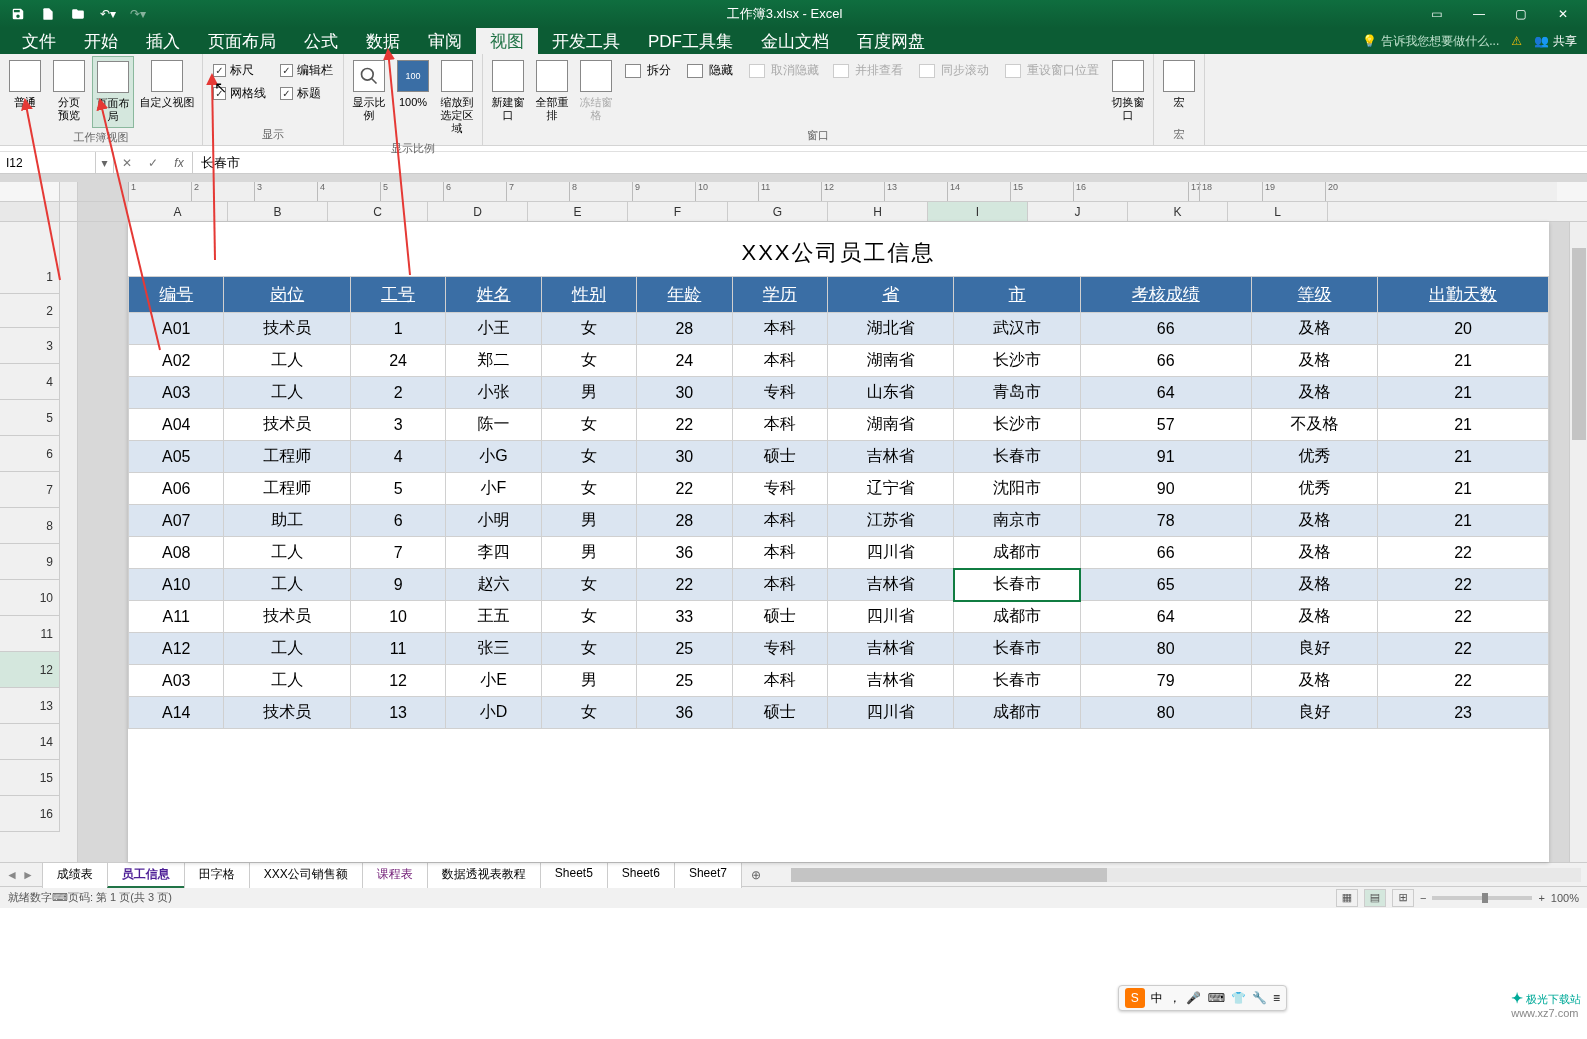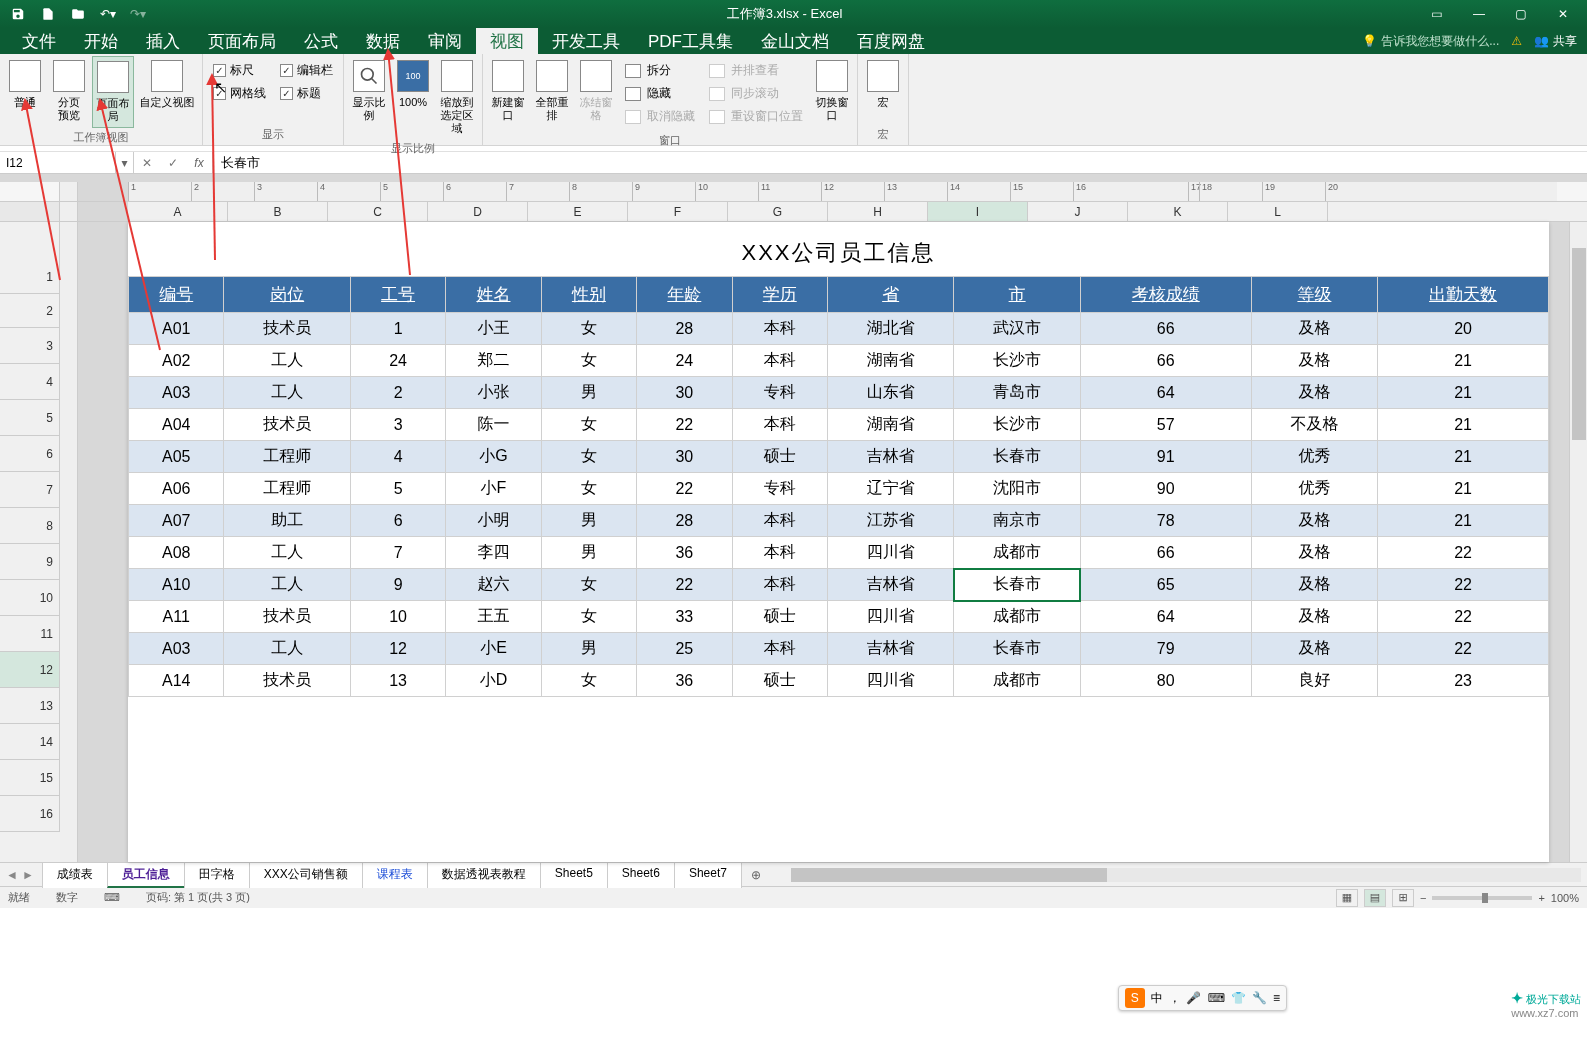"拆分" .small-stack { flex-direction: column -> row; gap: 2px -> 16px }
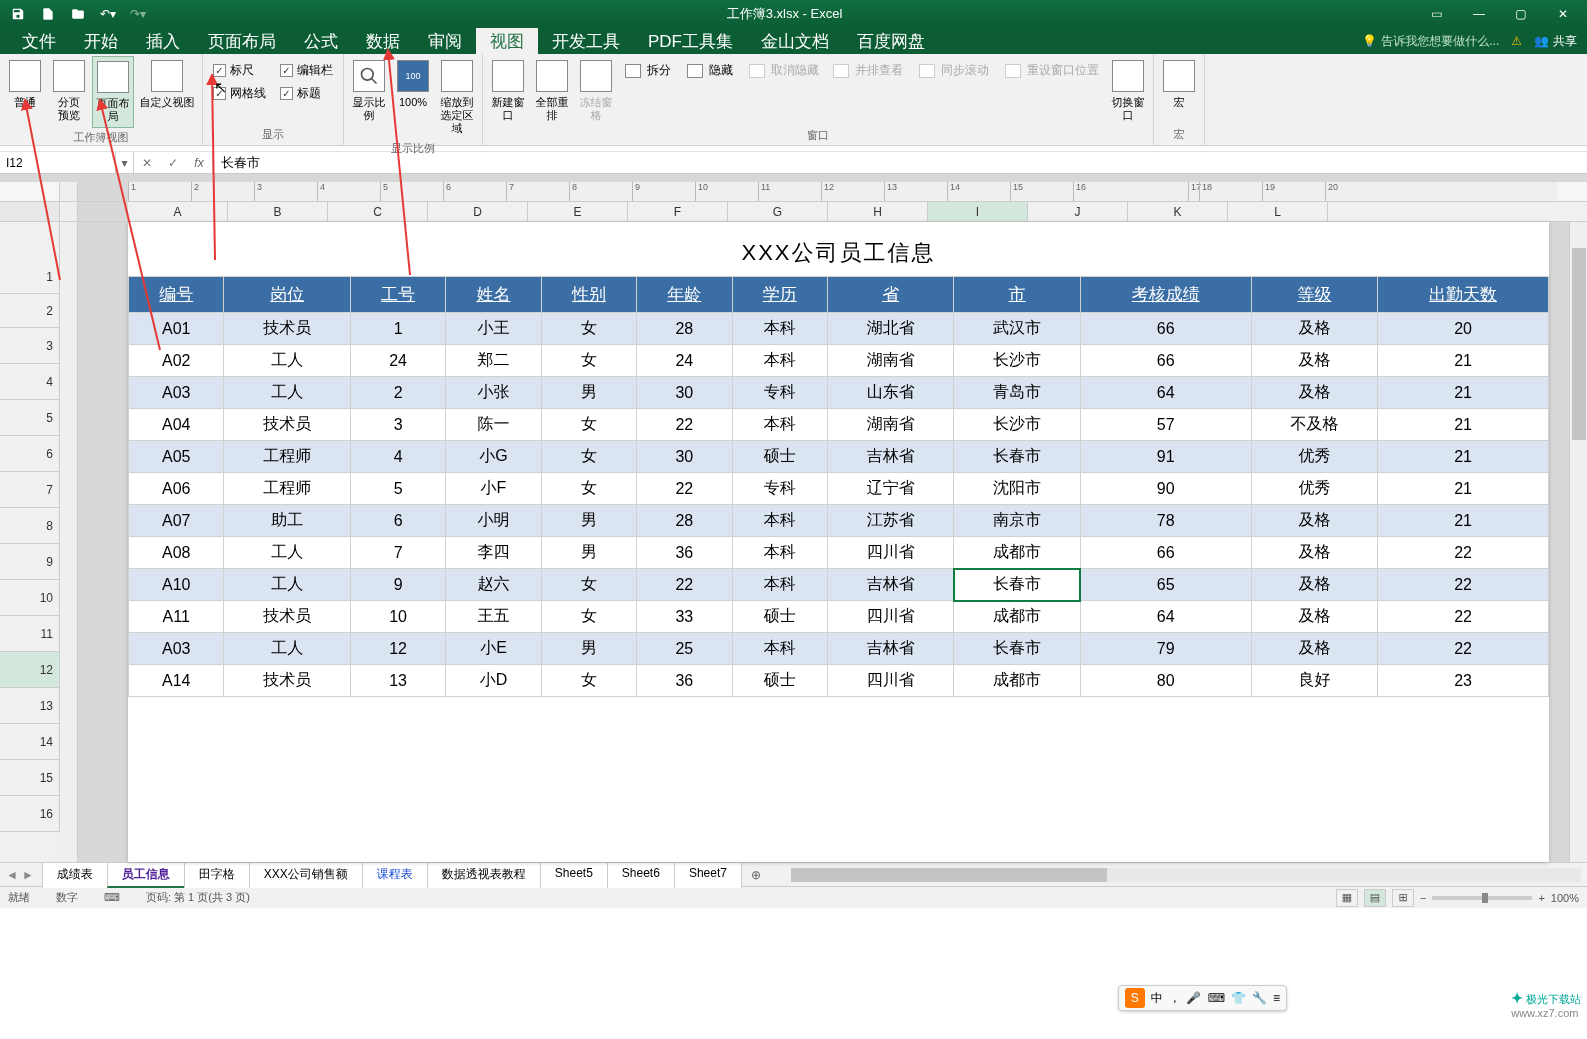"I12" .namebox { width: 116px -> 96px }
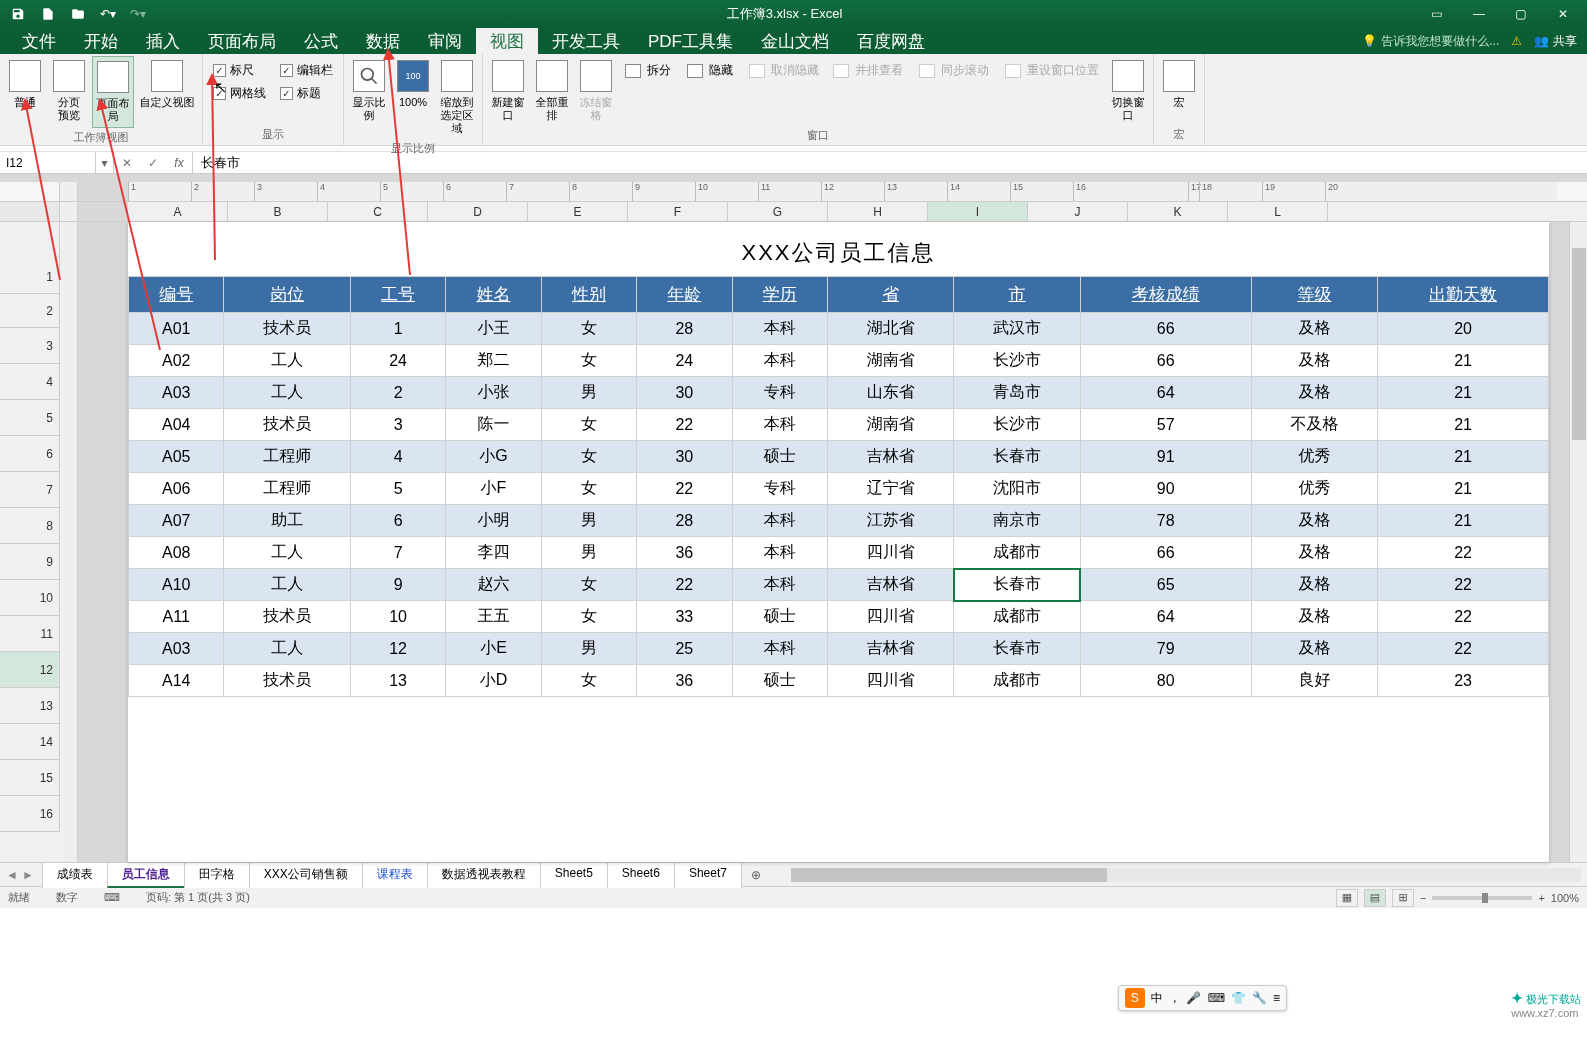"A12" tr { html: none -> <tr> <td>A12</td> <td>工人</td> <td>11</td> <td>张三</td> <td>女</td> <td>25</td> <td>专科</td> <td>吉林省</td> <td>长春市</td> <td>80</td> <td>良好</td> <td>22</td> </tr> }
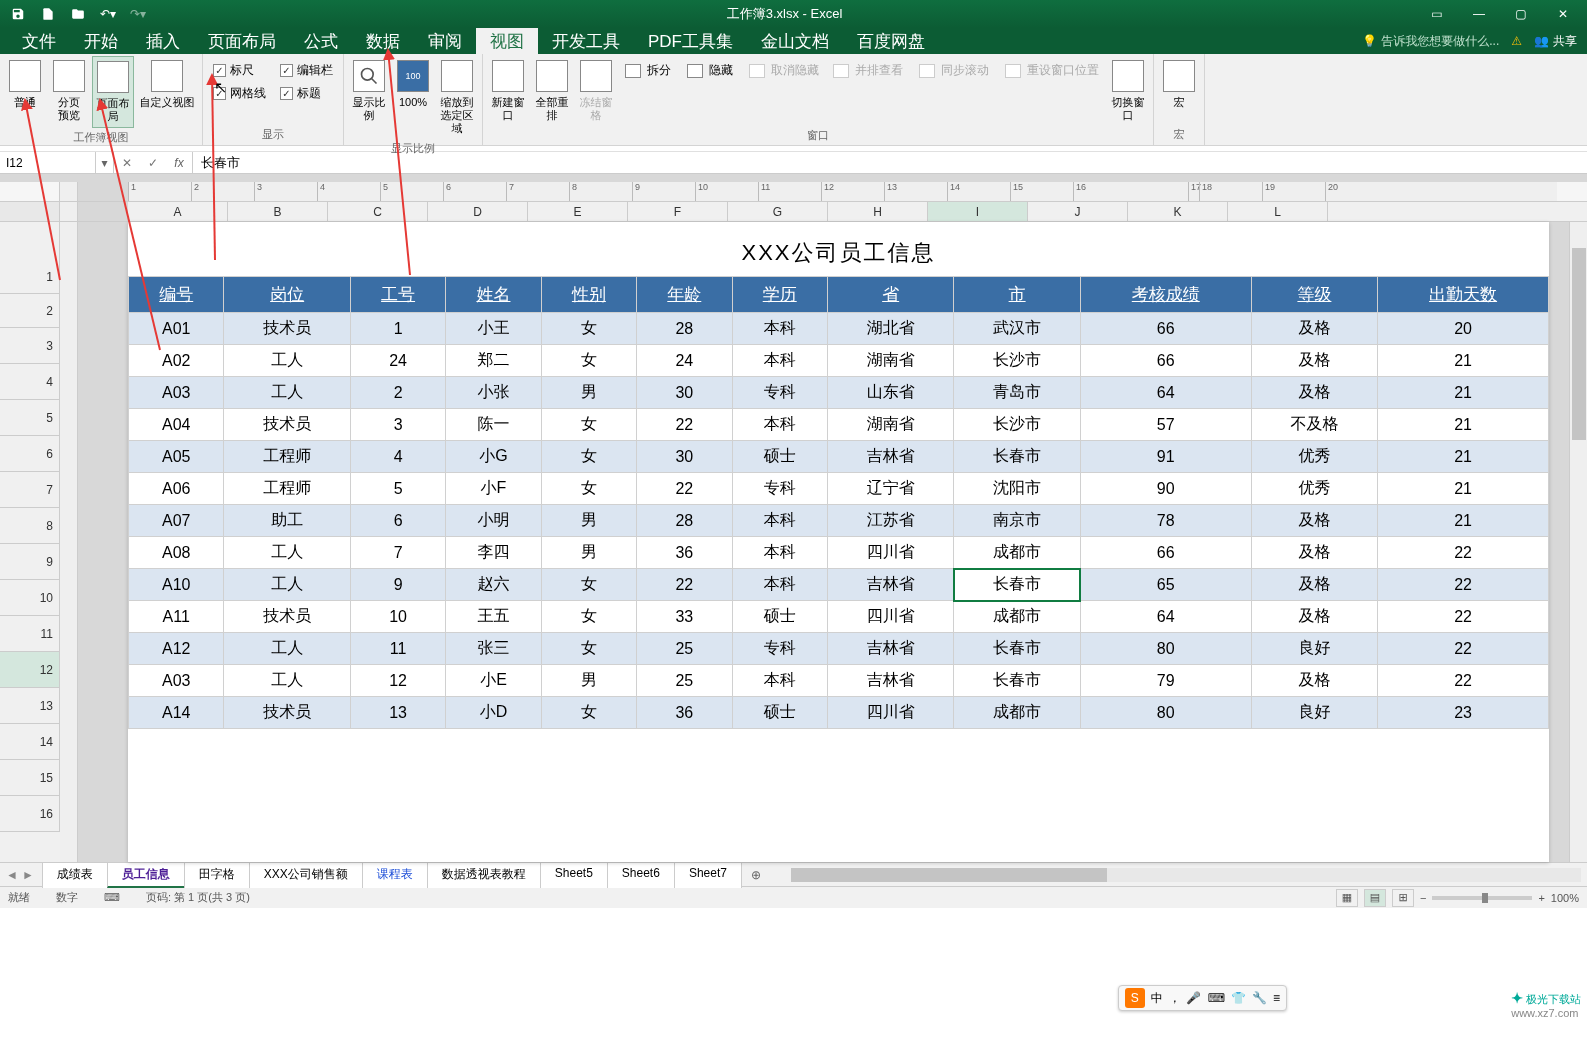"课程表" .sheet-tab.orange { color: #1d4ed8 -> #701a75 }
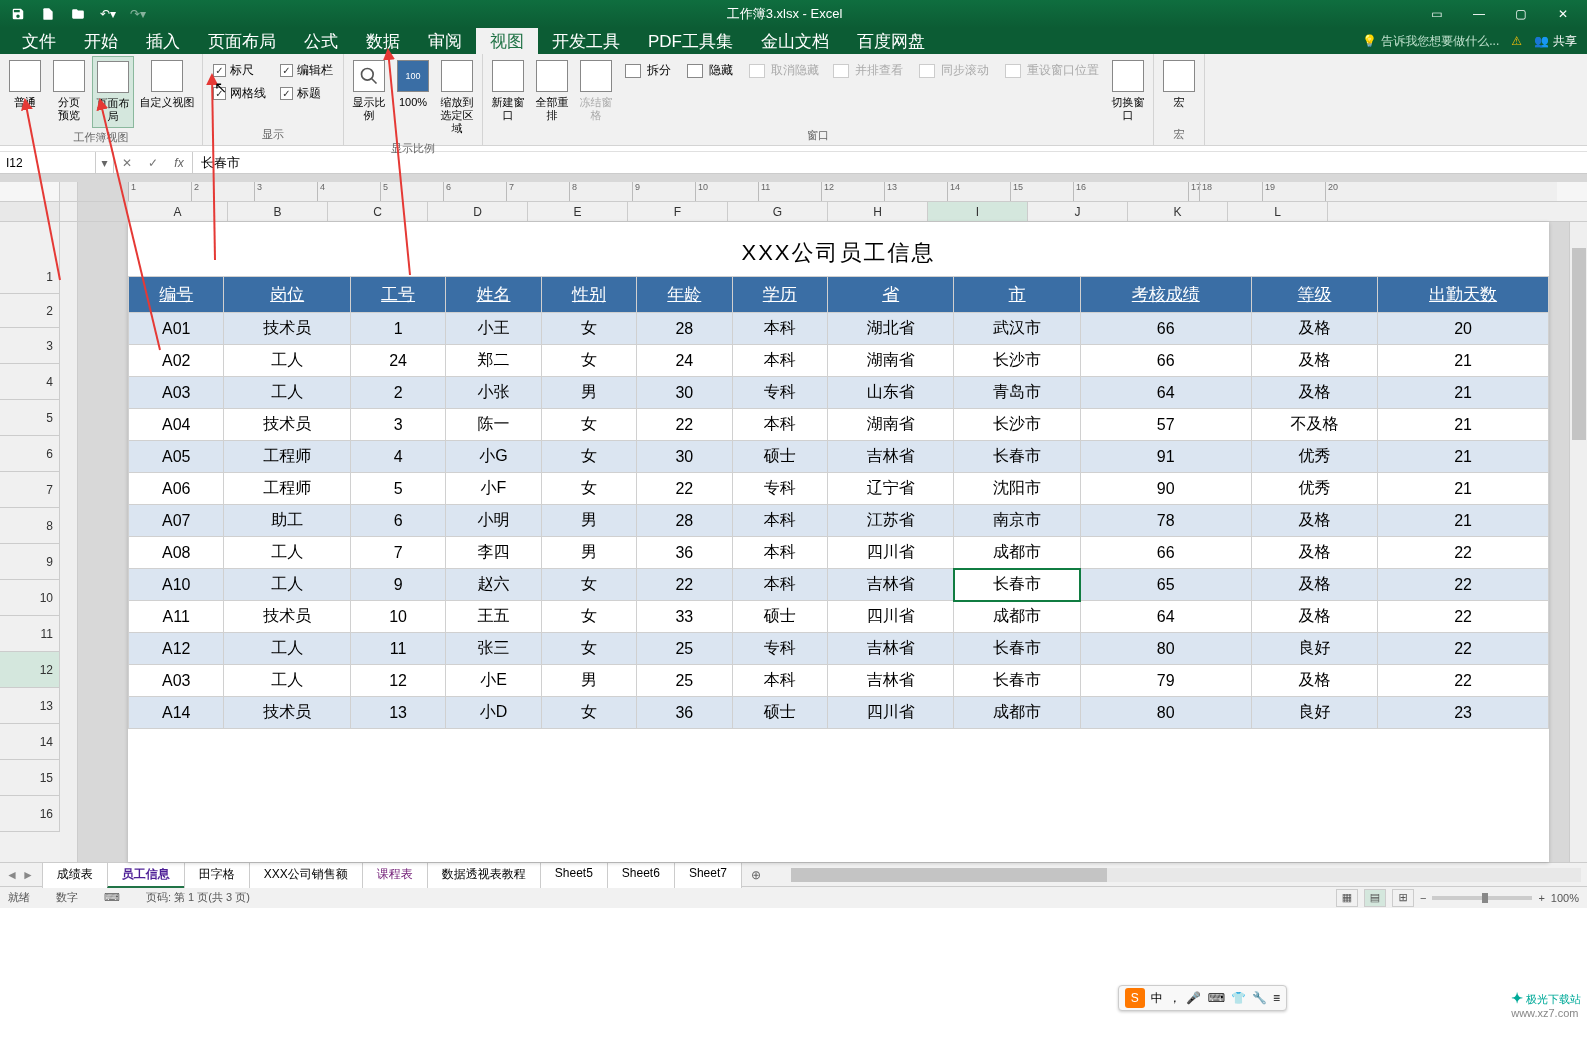"就绪" .status-bar { gap: 26px -> 0 }
